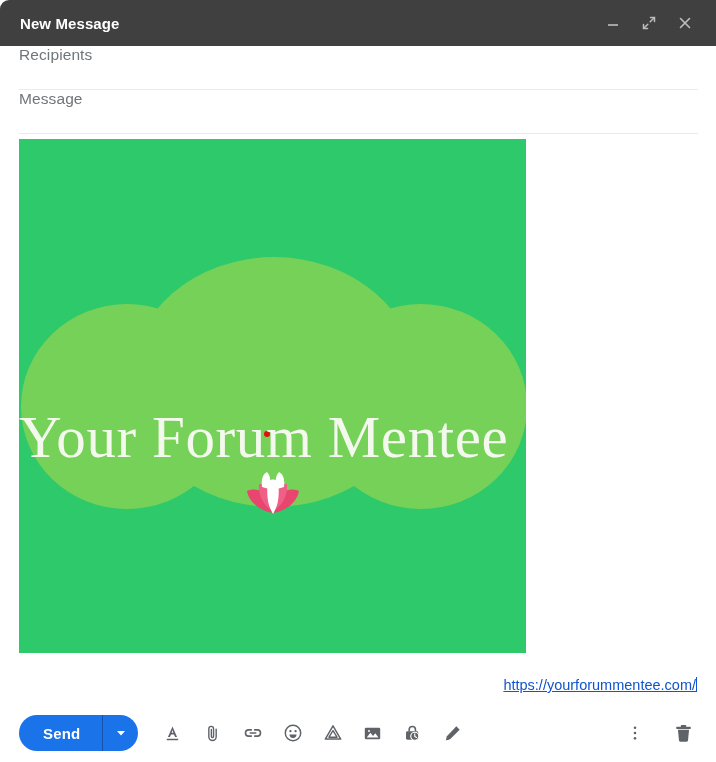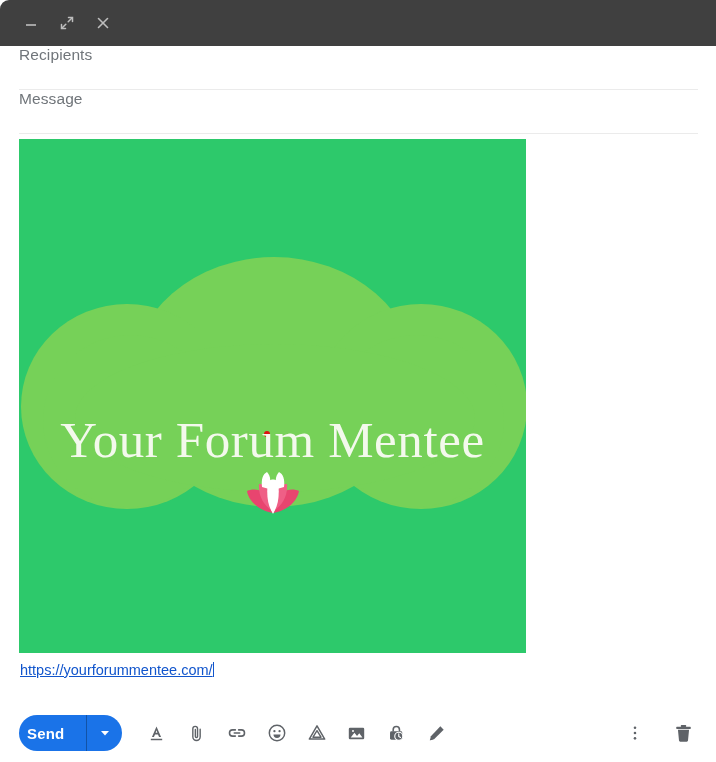"New Message" div.title-text { html: none -> <div>New Message</div> }
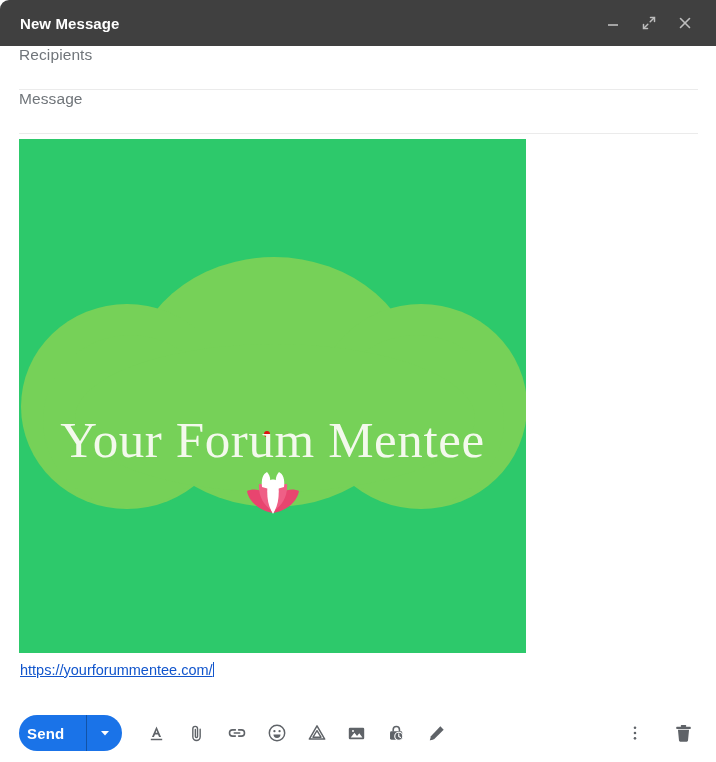"Your Forum Mentee" .banner-title { font-size: 51px -> 59px; text-align: center -> left; top: 272px -> 264px }
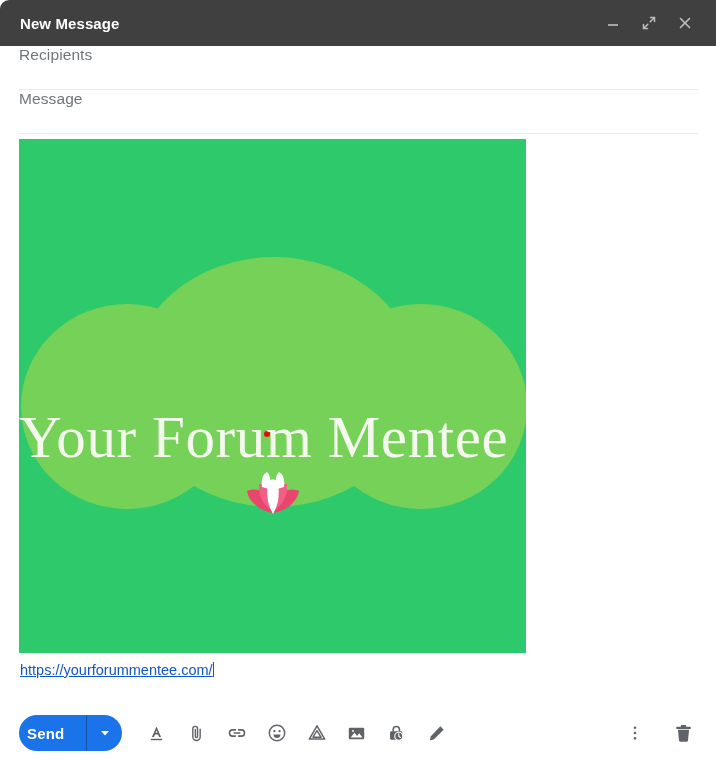"https://yourforummentee.com/" .link-line { padding: 9px 0 0 1px -> 24px 0 0 1px; text-align: none -> right }
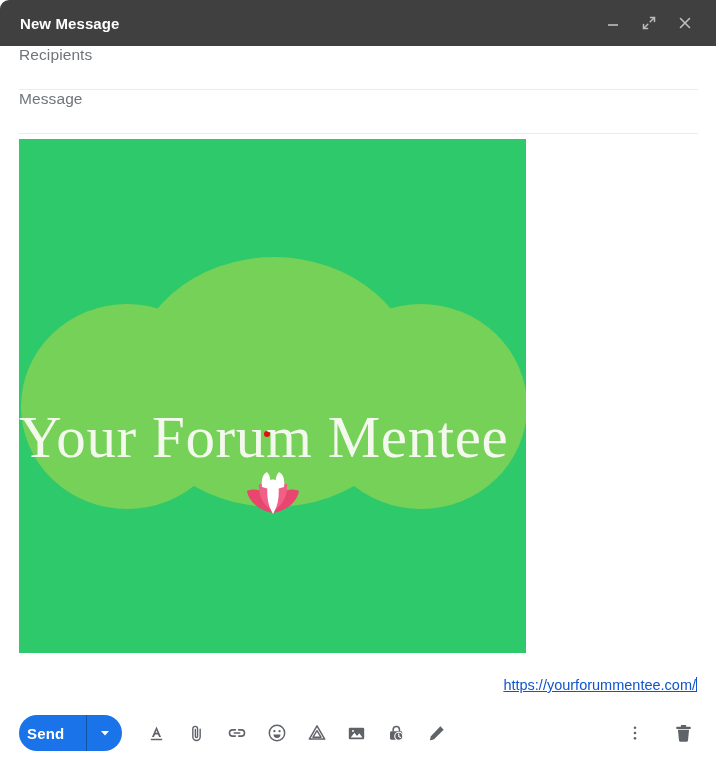"Send" .send-label { padding: 0 22px 0 8px -> 0 22px 0 24px }
